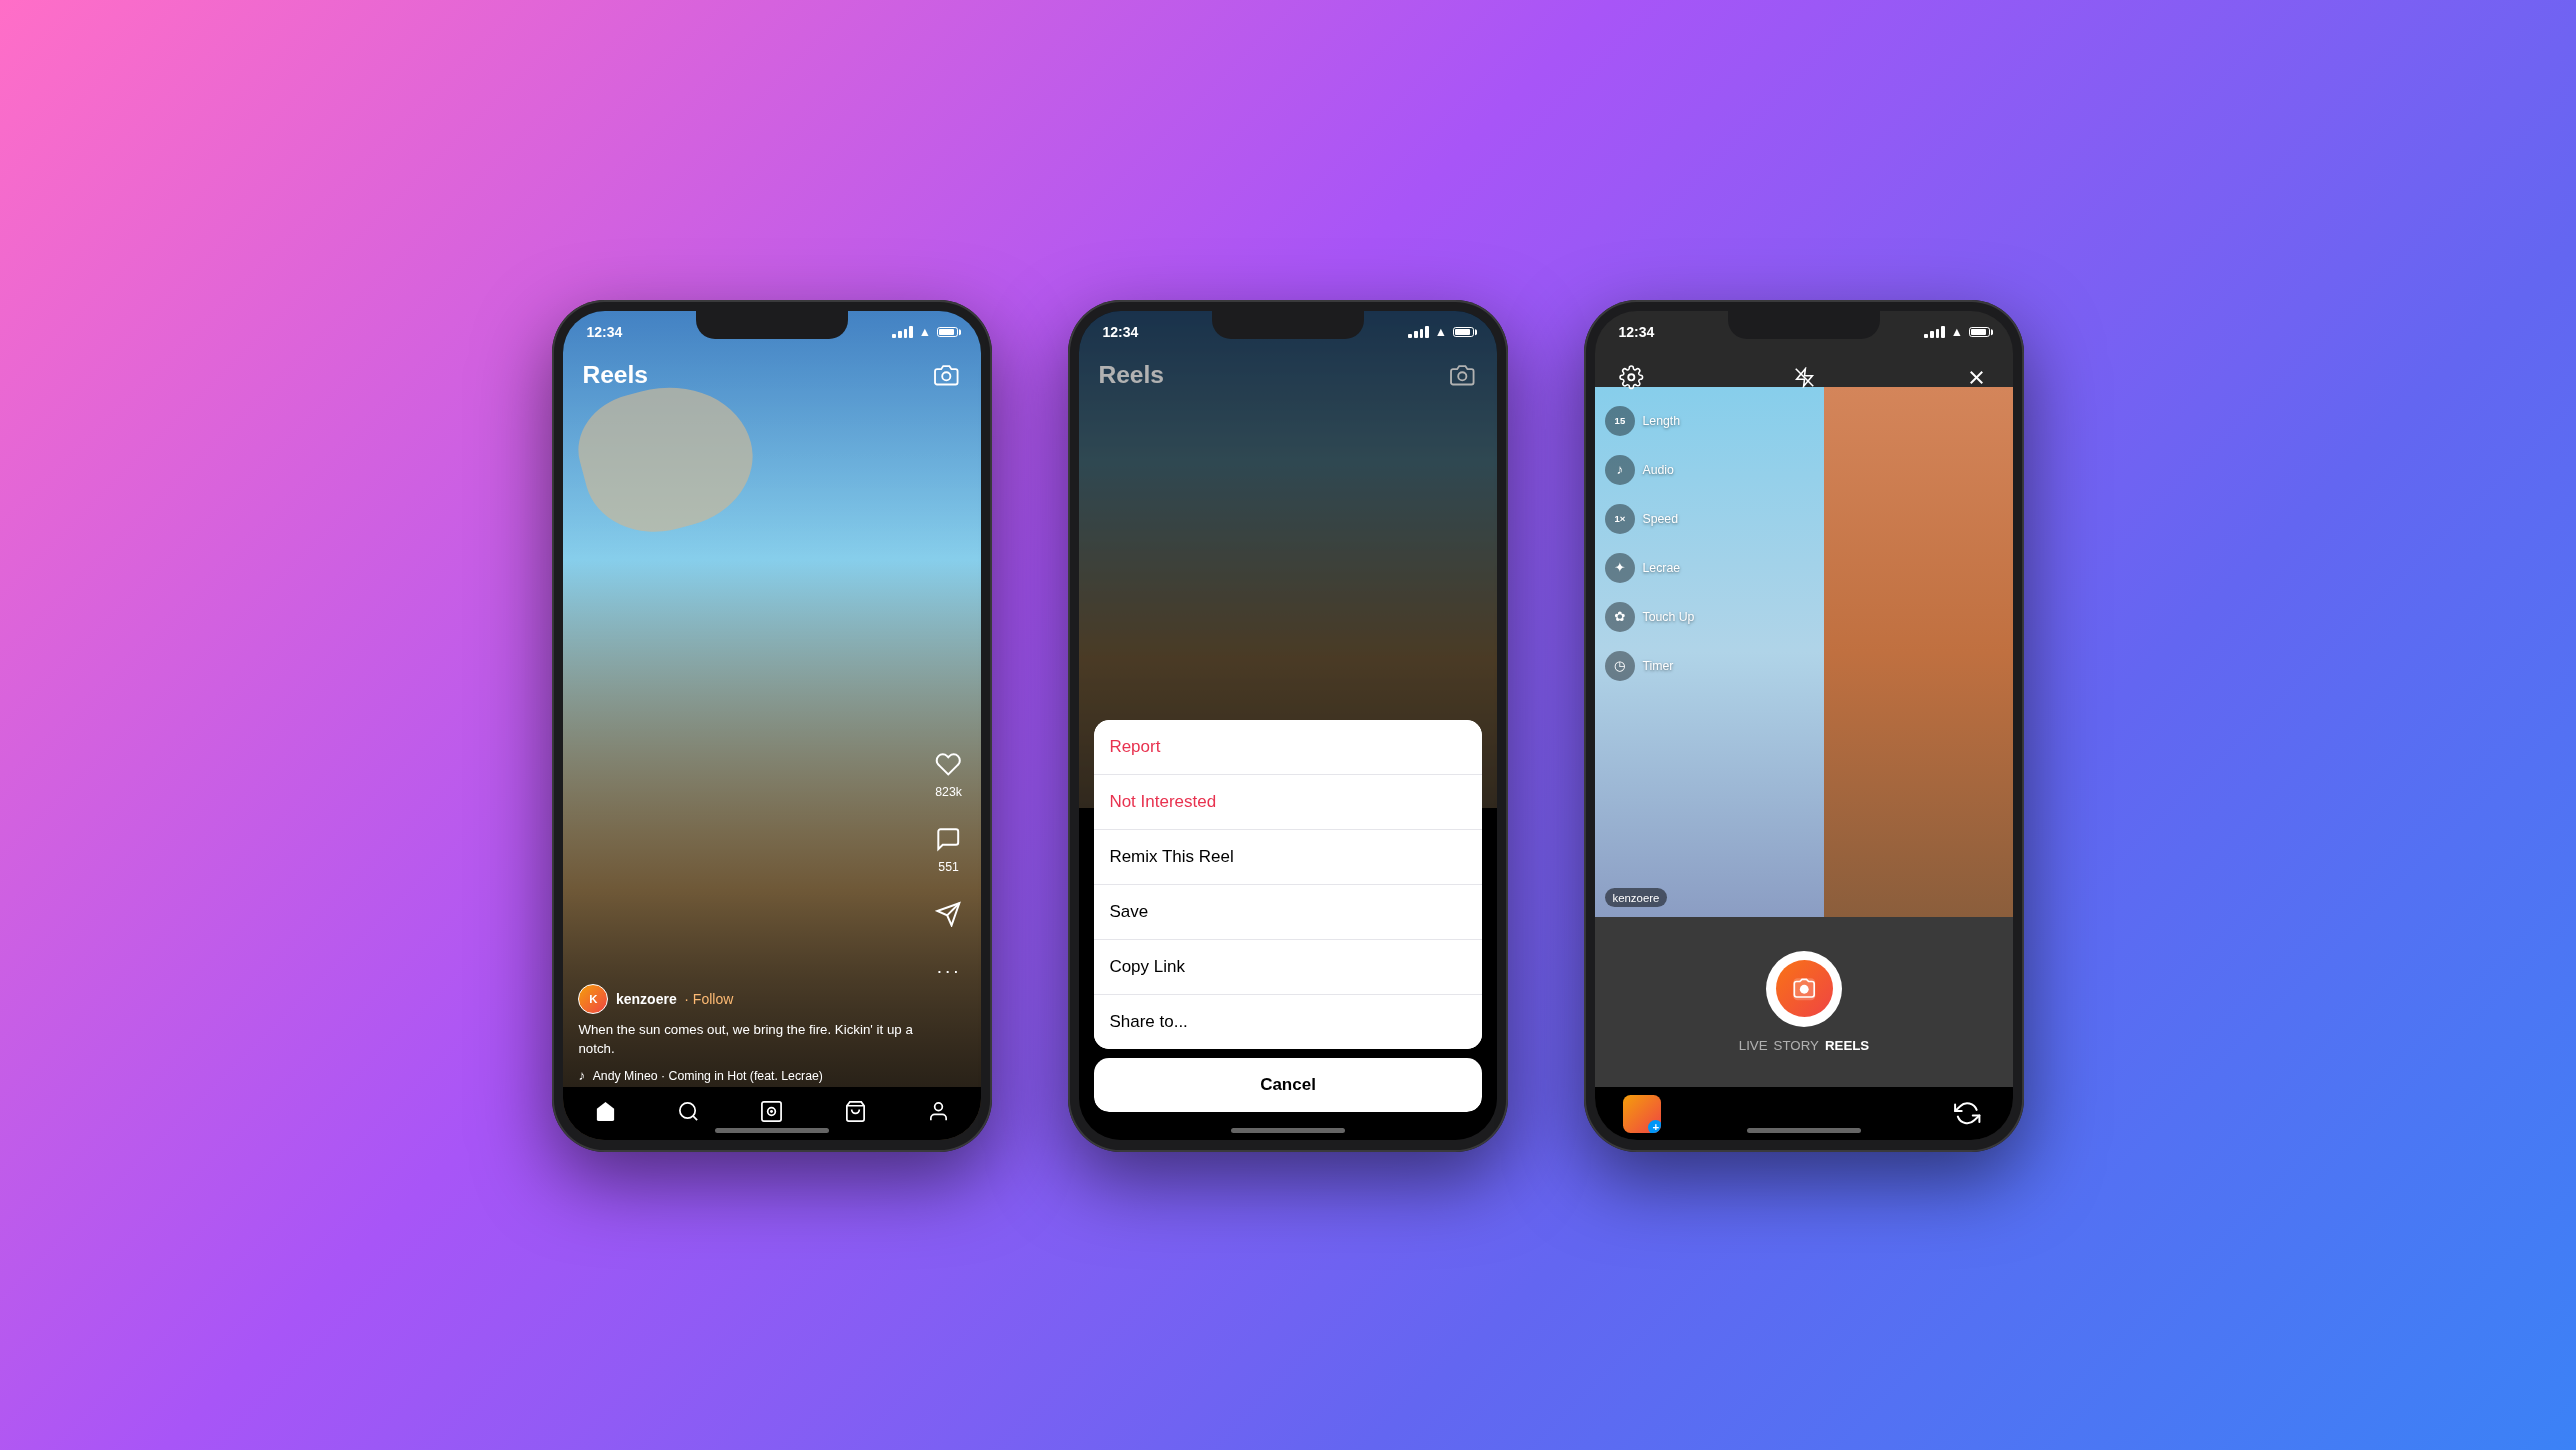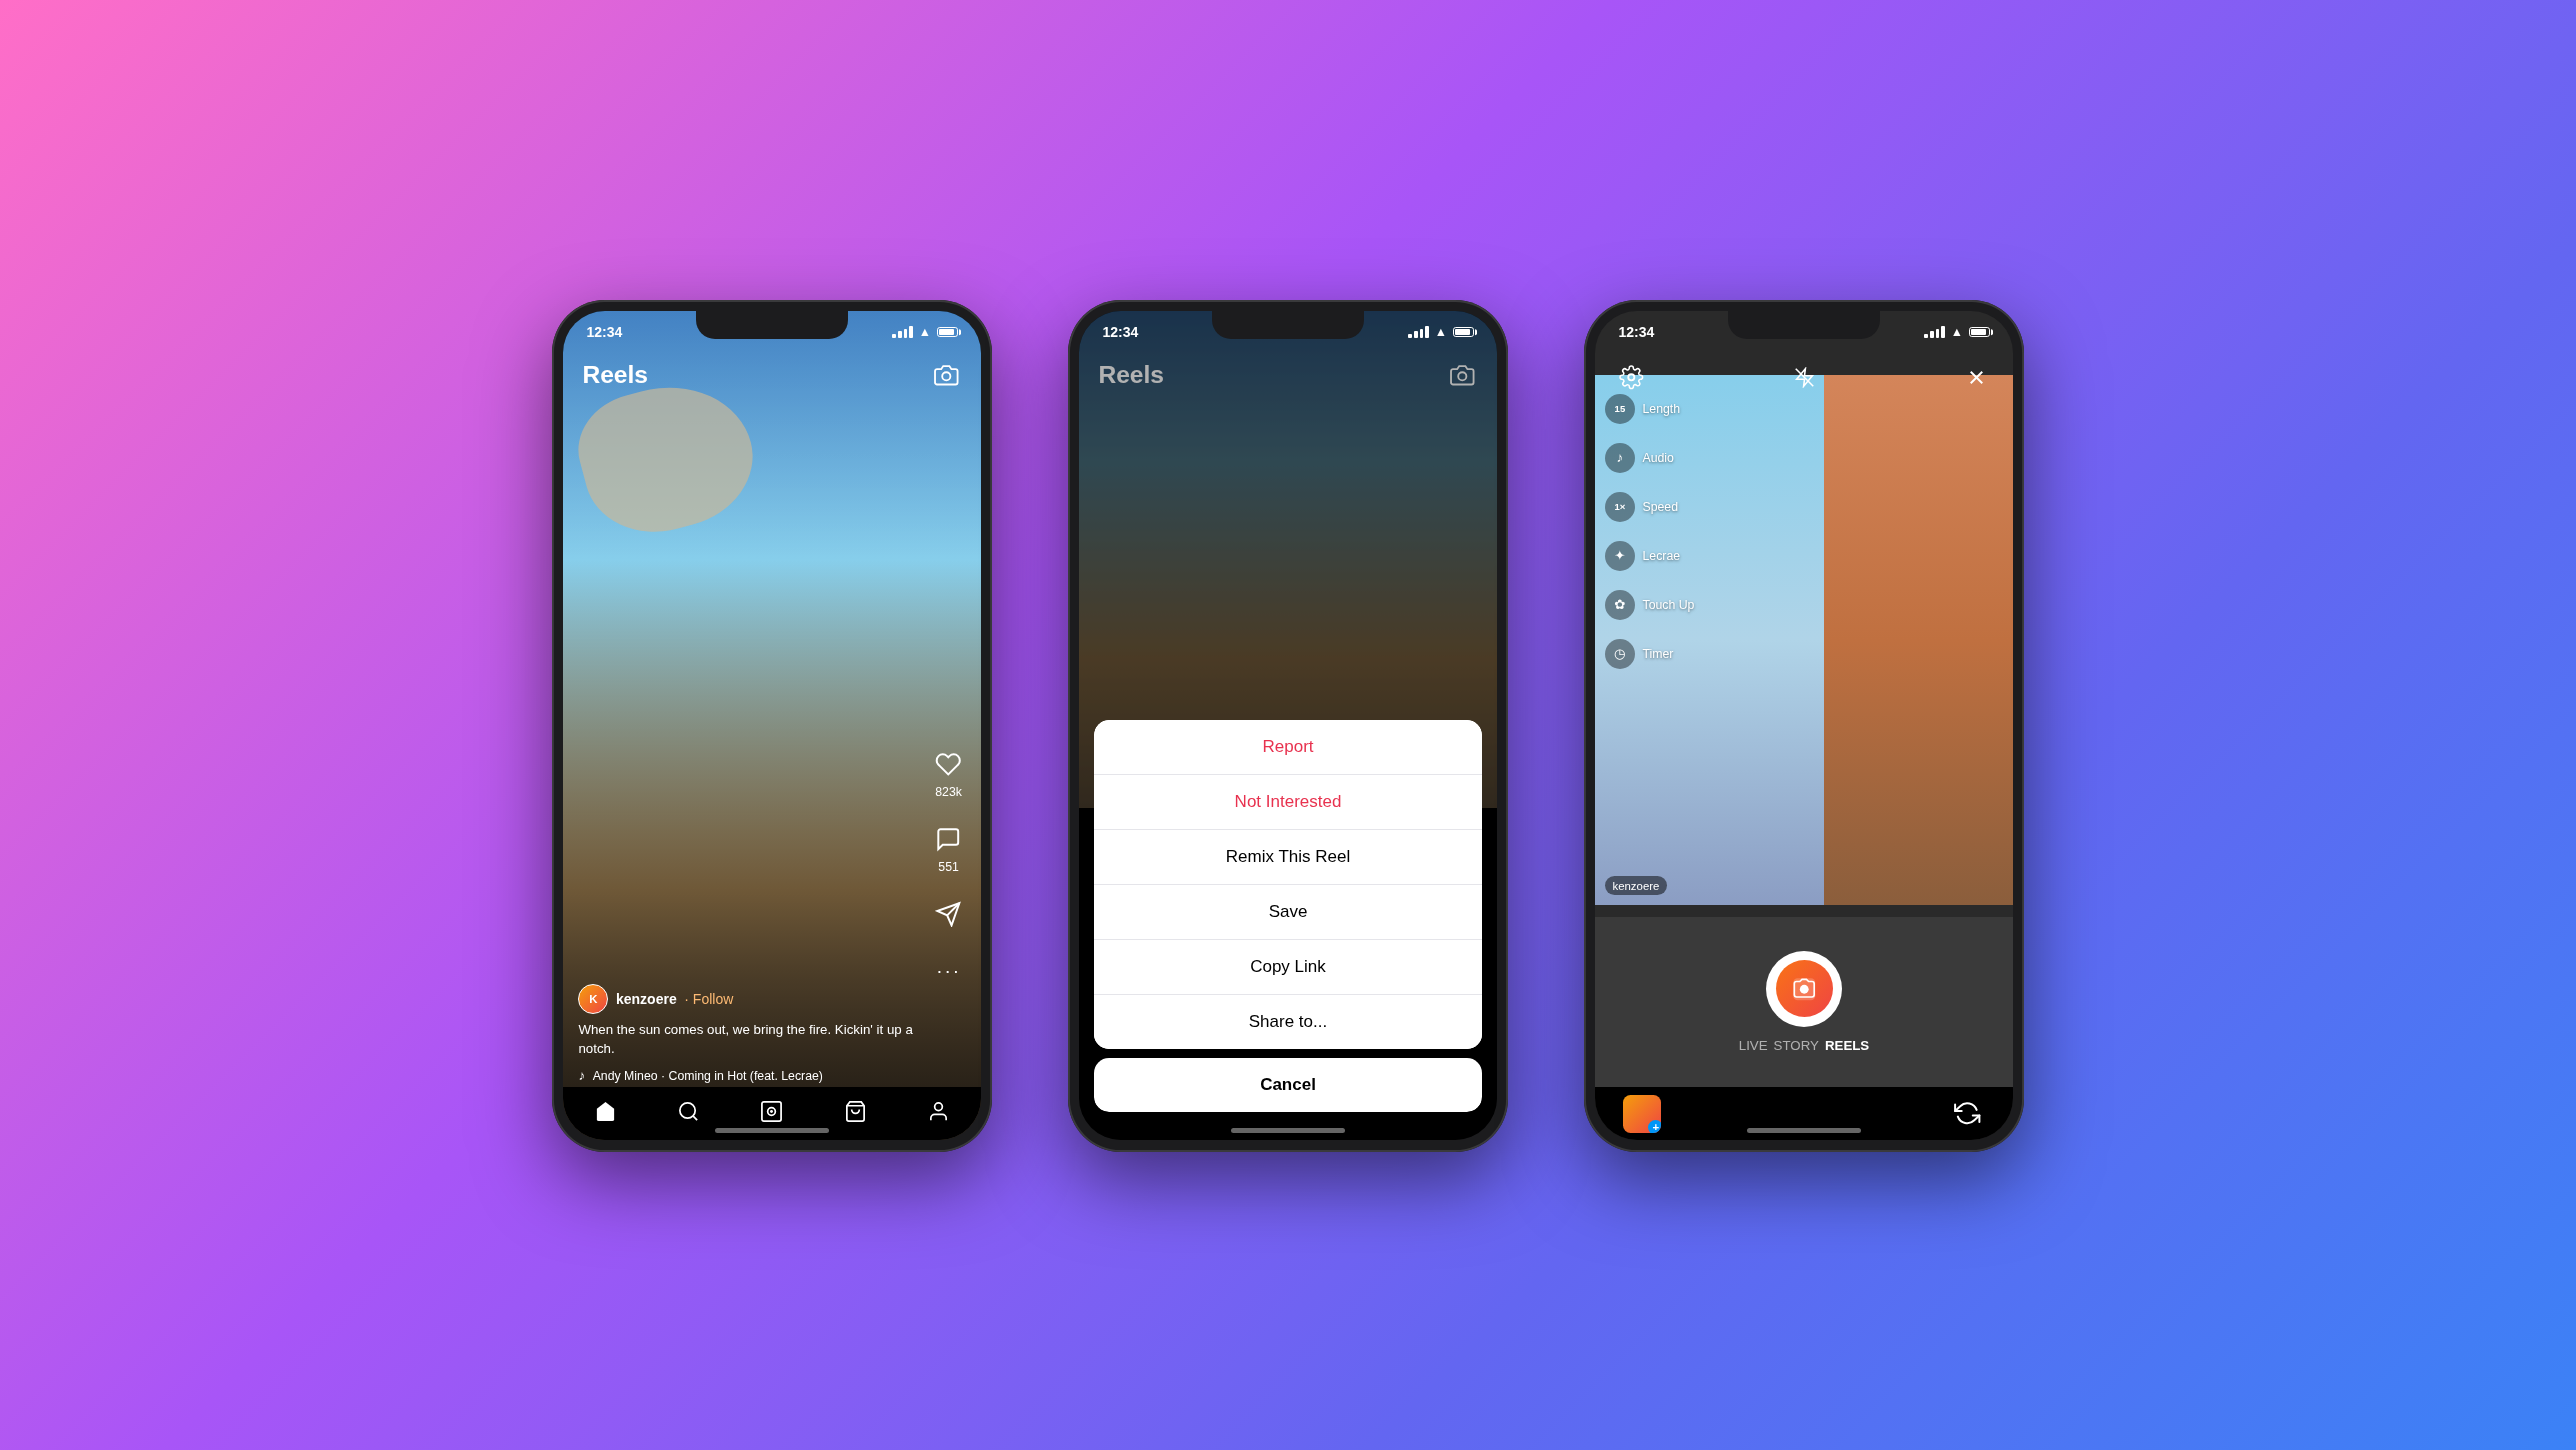"15" .split-view { top: 64px -> 76px }
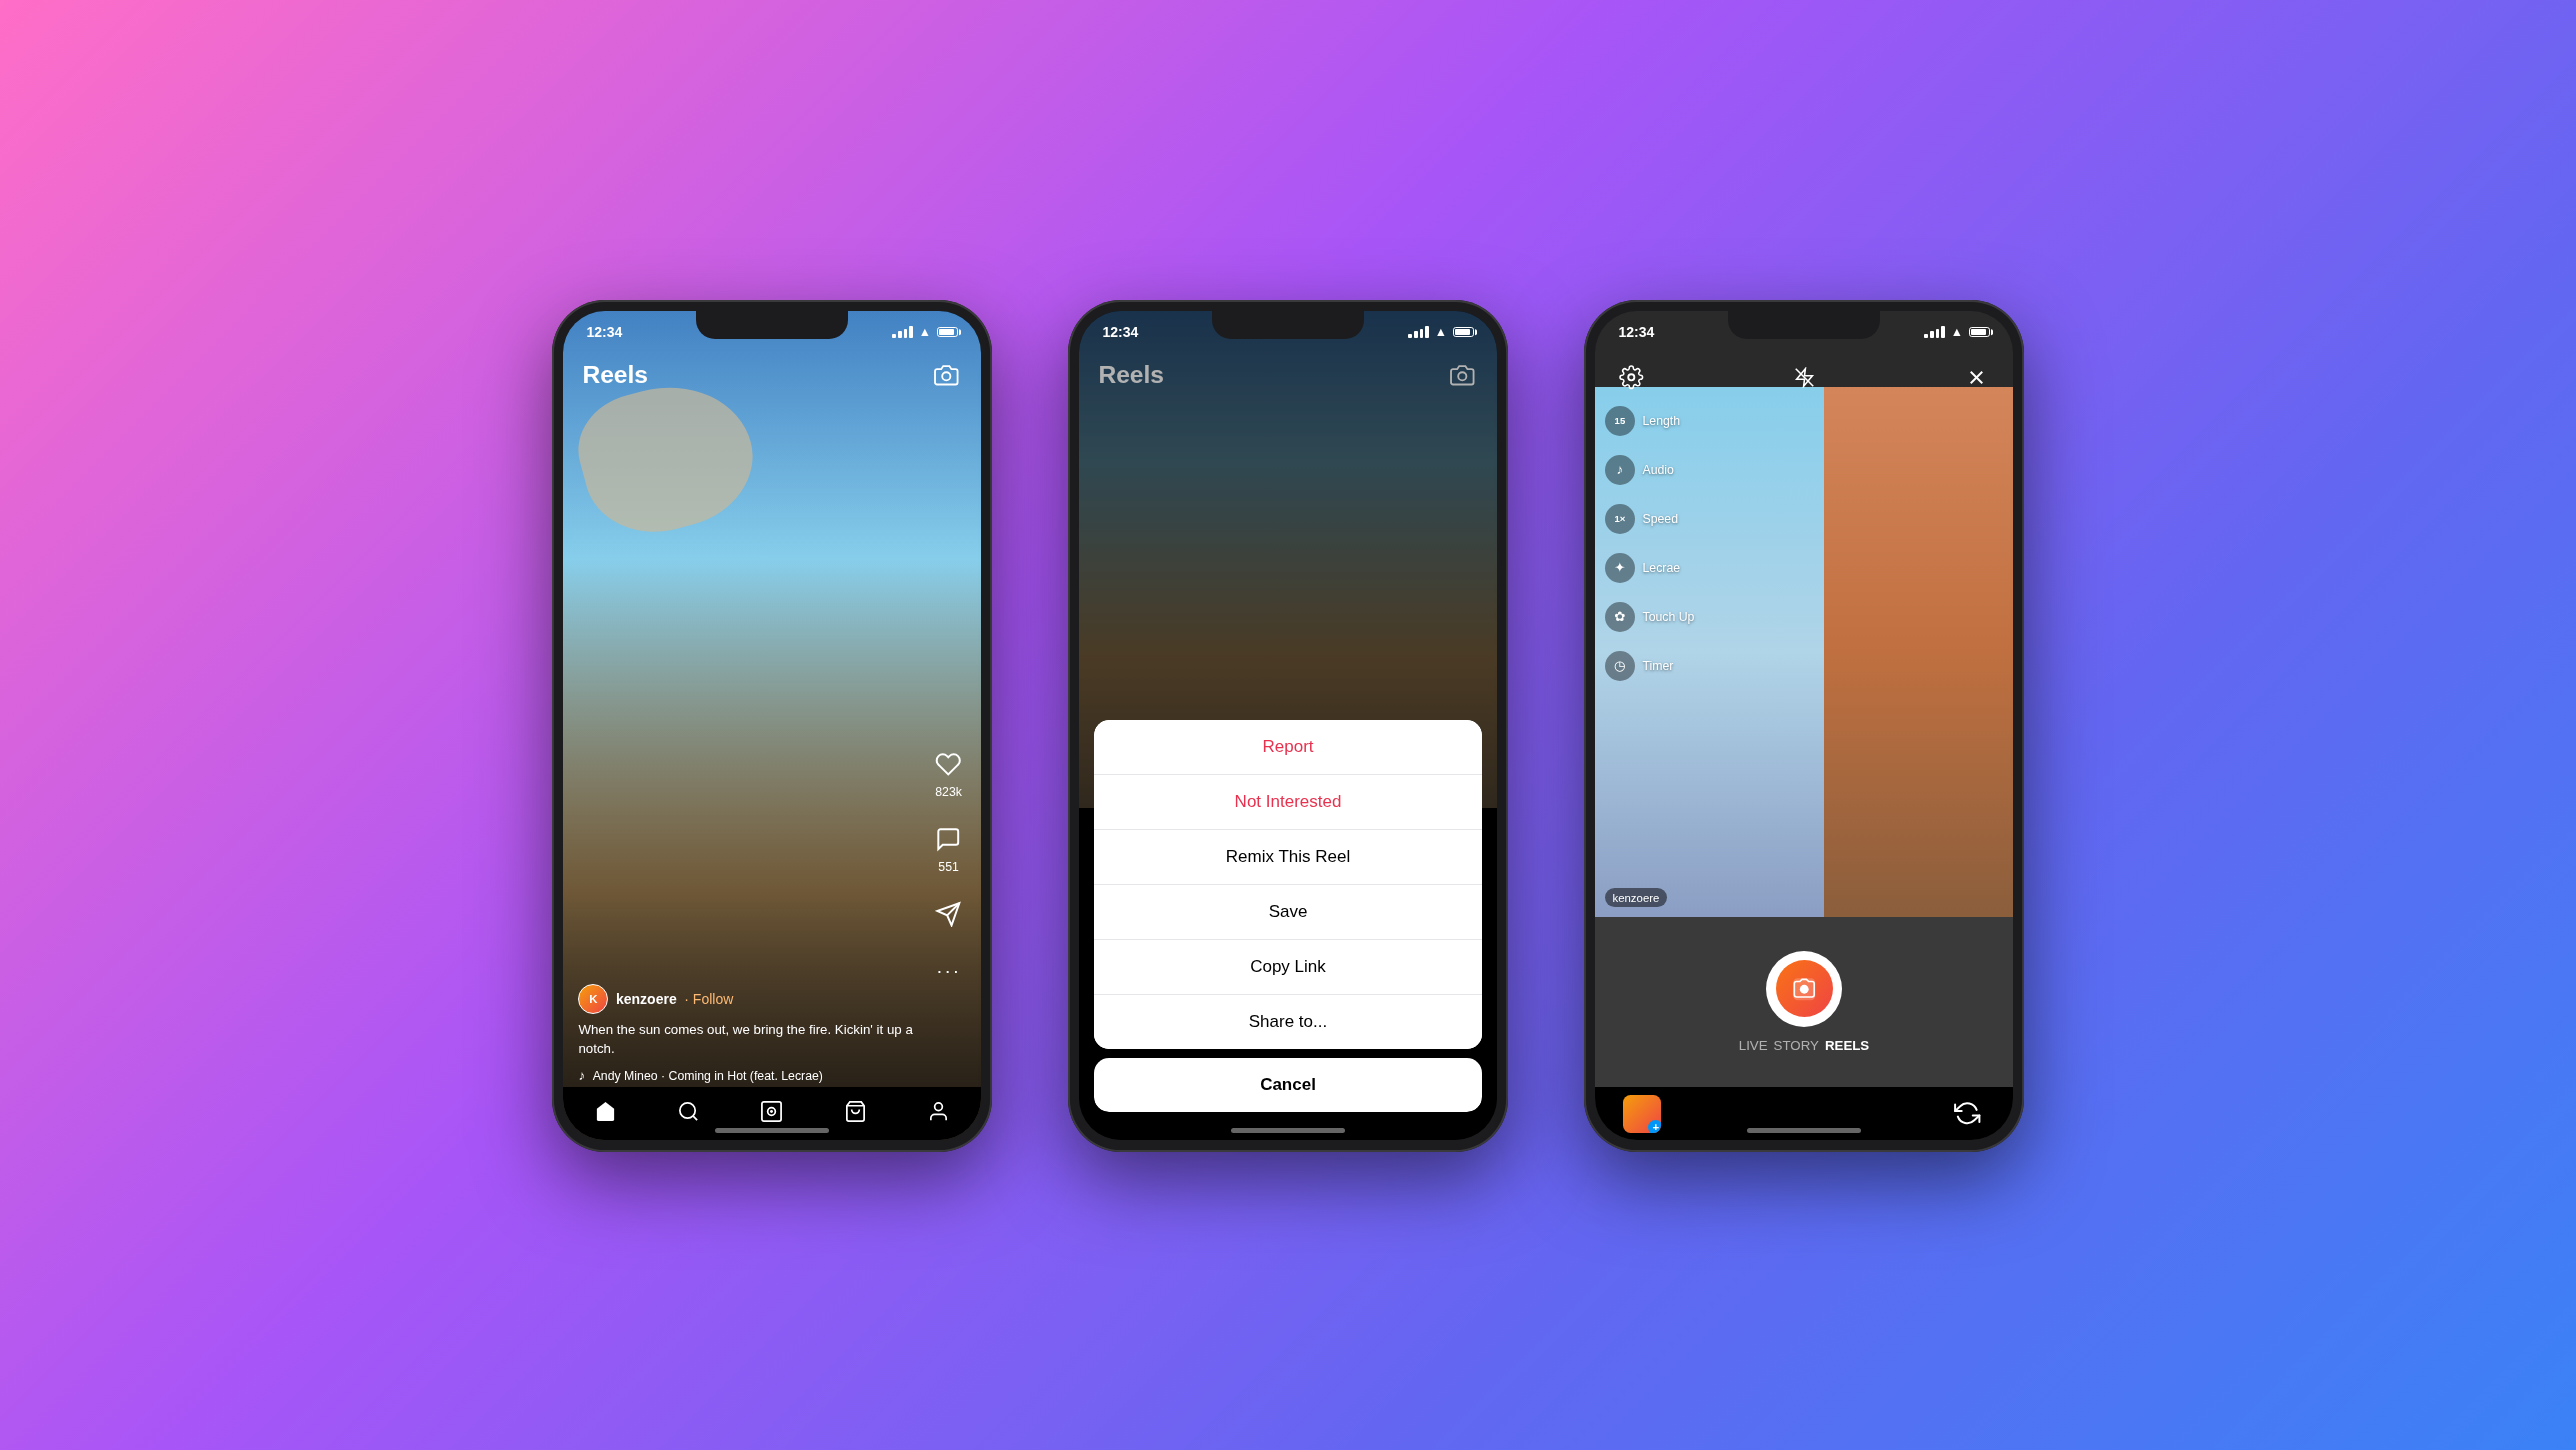"Report" .action-item { padding: 17px 28px -> 17px 15px; text-align: center -> left }
